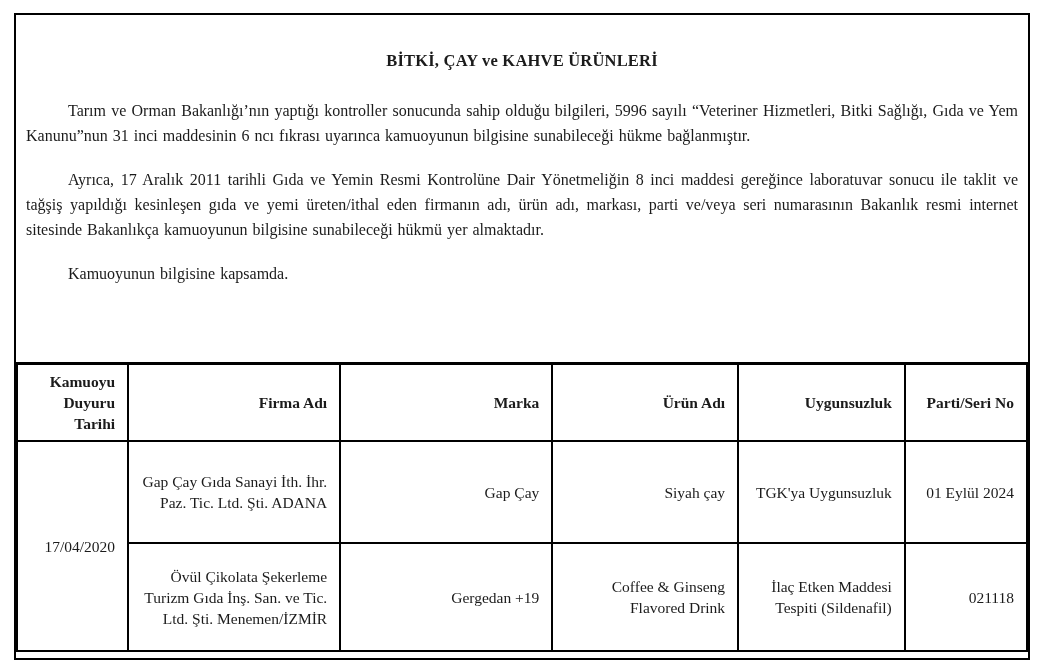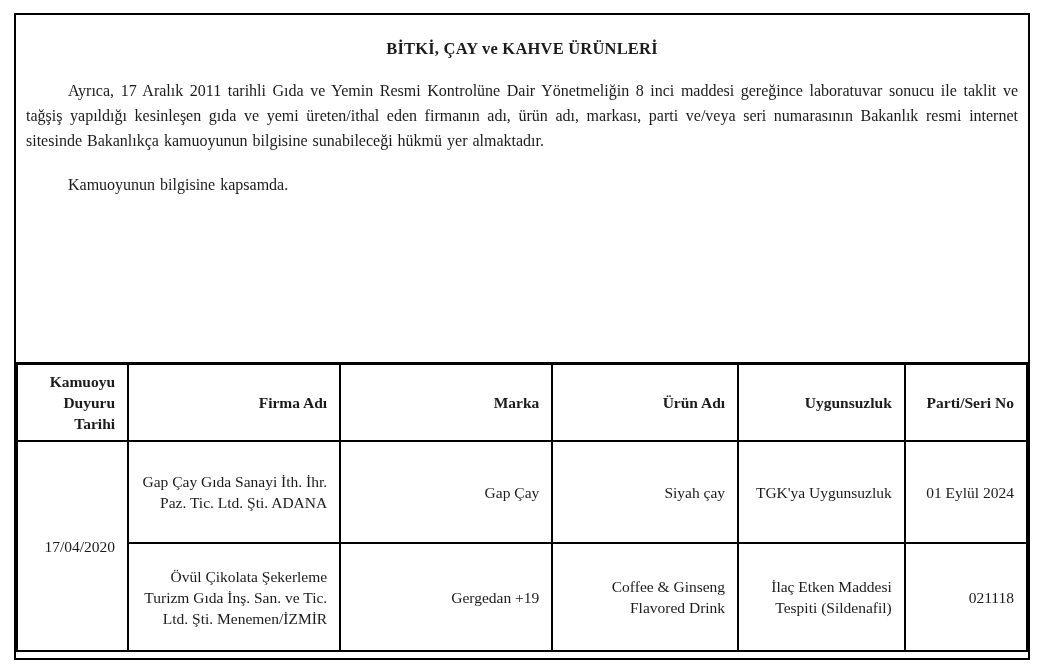"BİTKİ, ÇAY ve KAHVE ÜRÜNLERİ" .text-block { padding: 0 10px -> 12px 10px }
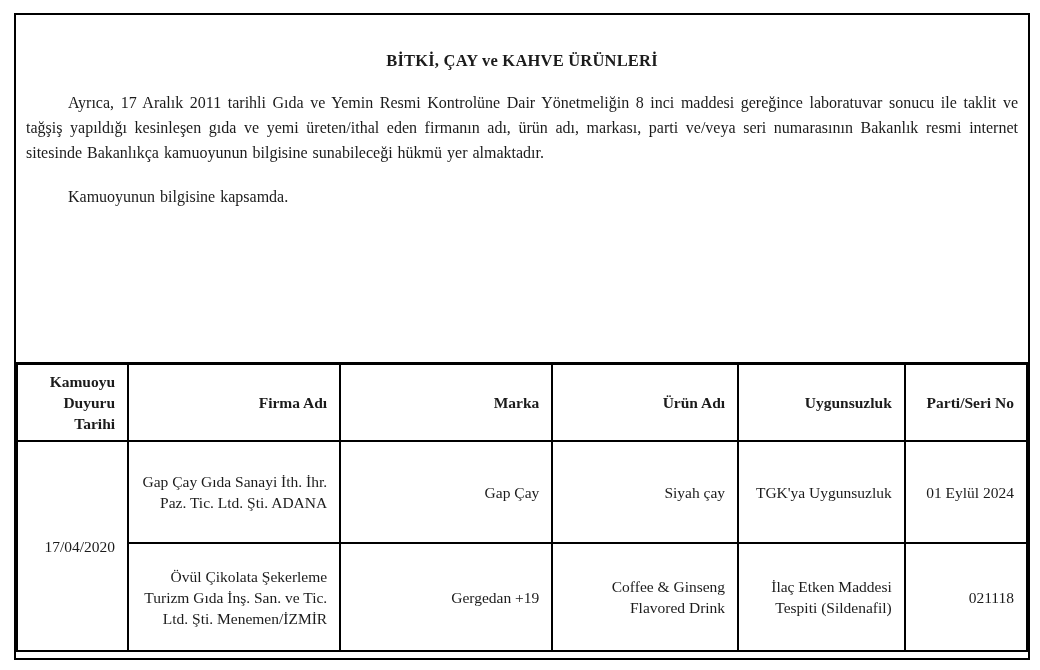"Tarım ve Orman Bakanlığı’nın yaptığı" p.para { html: none -> <p>Tarım ve Orman Bakanlığı’nın yaptığı kontroller sonucunda sahip olduğu bilgileri, 5996 sayılı “Veteriner Hizmetleri, Bitki Sağlığı, Gıda ve Yem Kanunu”nun 31 inci maddesinin 6 ncı fıkrası uyarınca kamuoyunun bilgisine sunabileceği hükme bağlanmıştır.</p> }
